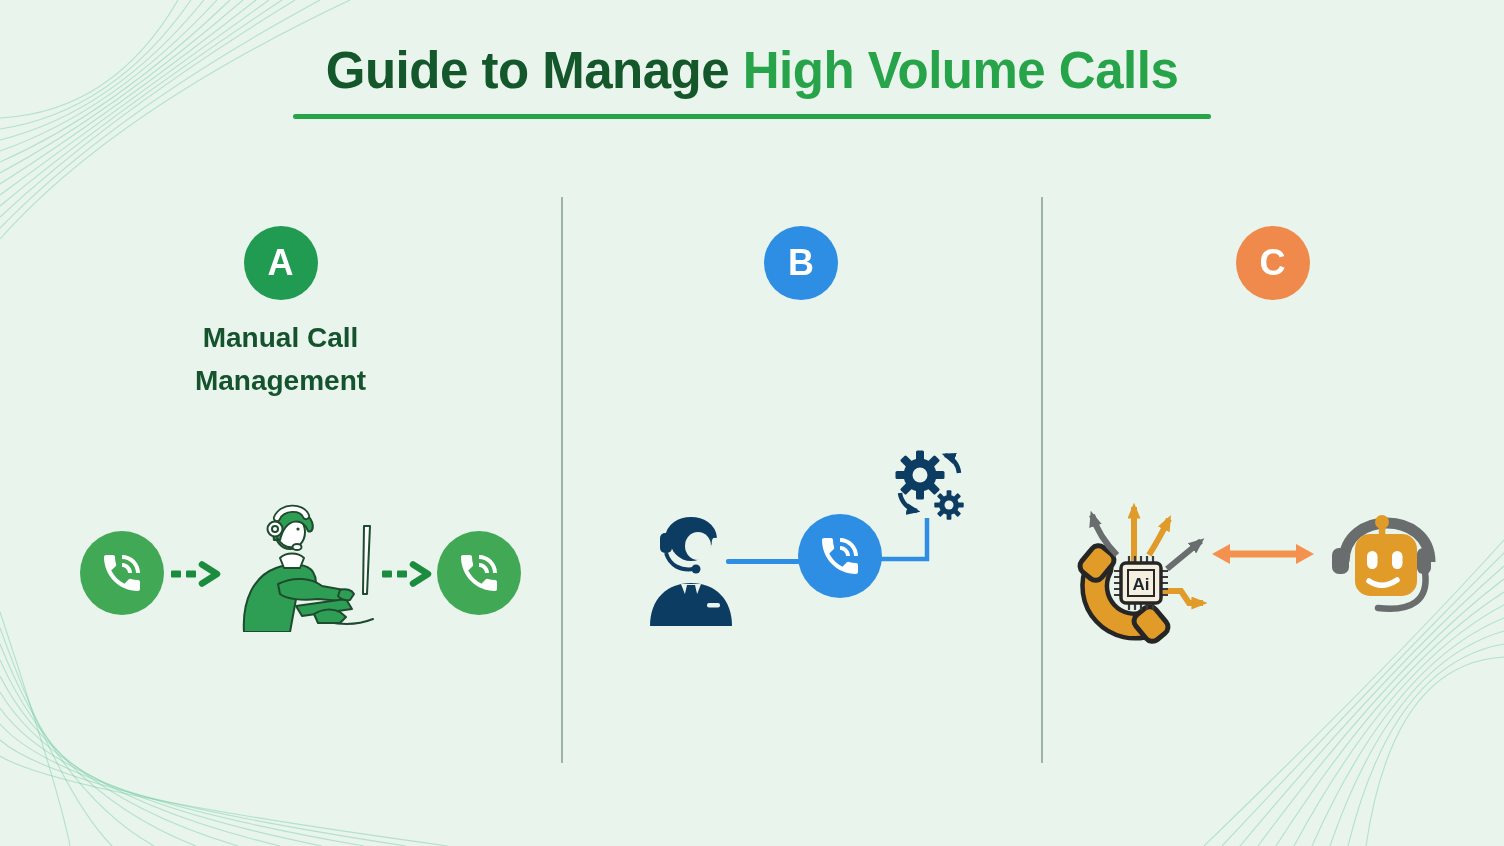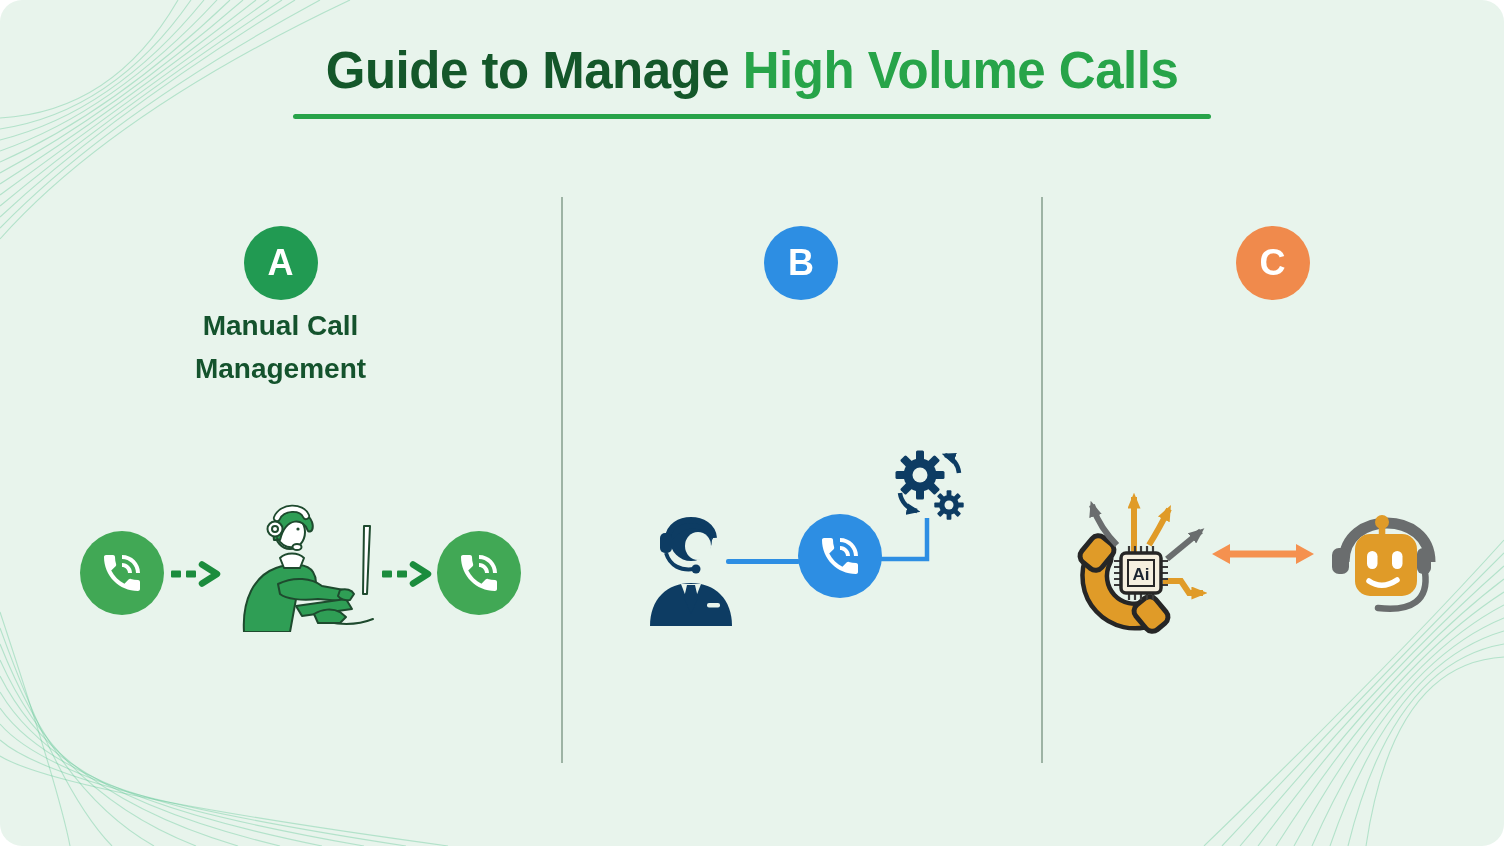"Guide to Manage High Volume" .canvas { border-radius: 22px -> none }
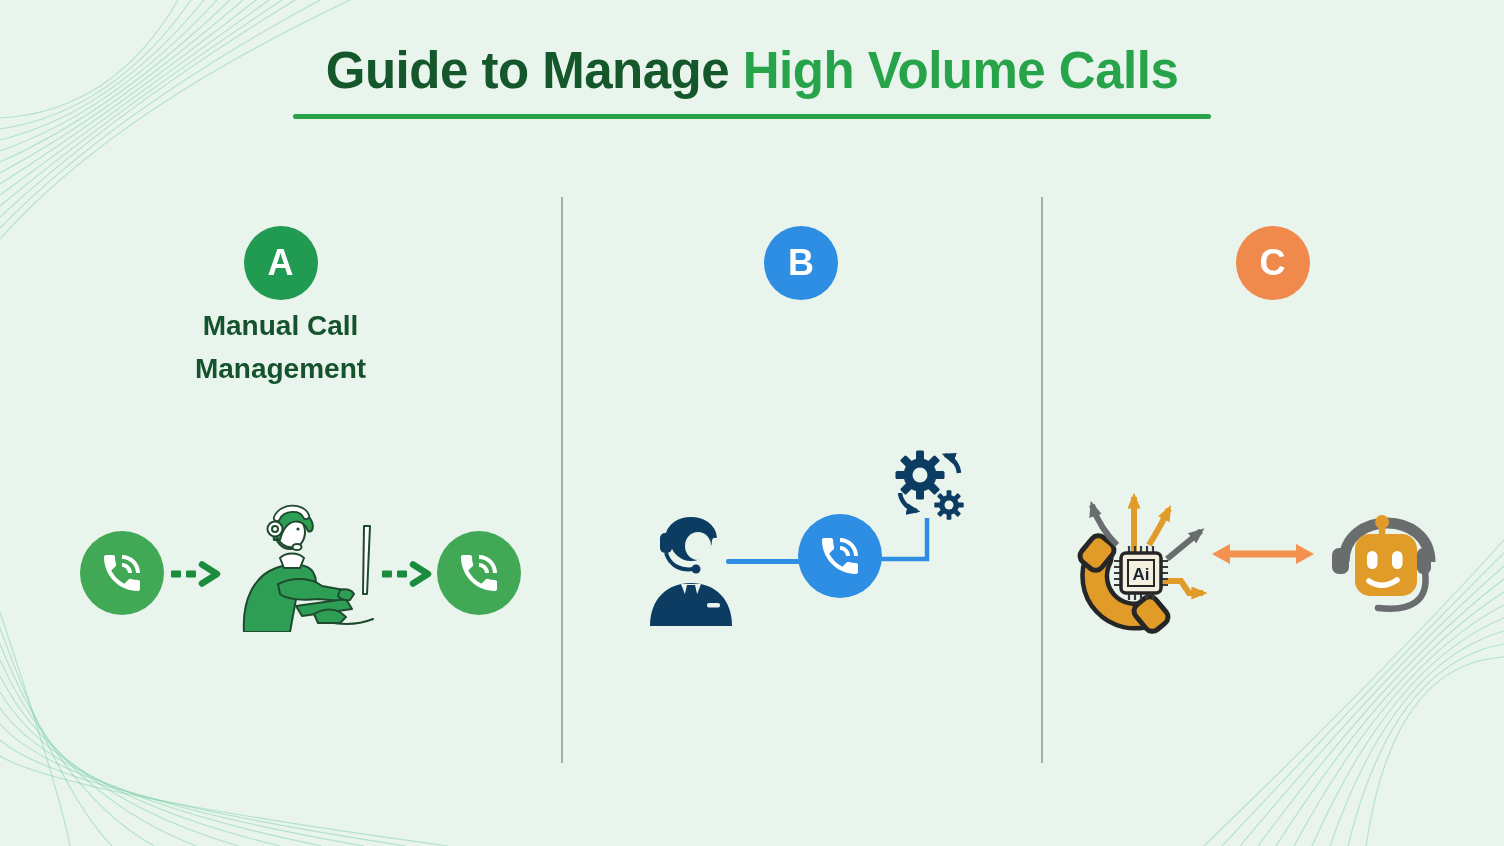"Manual Call Management" .label { margin: 4px auto 0 -> 16px auto 0 }
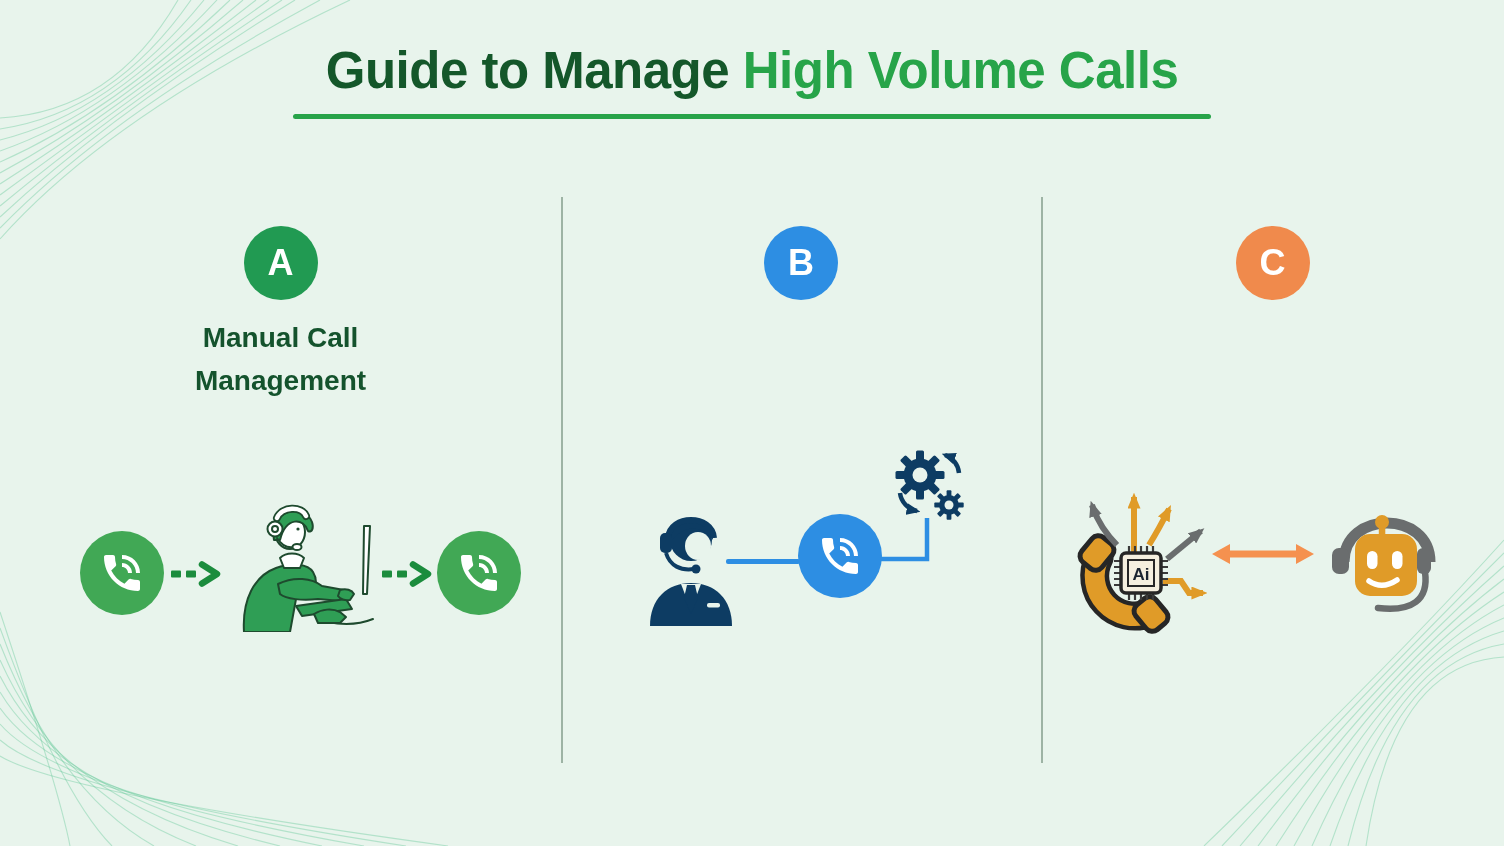"Ai" .c-aiphone { top: 284px -> 294px }
